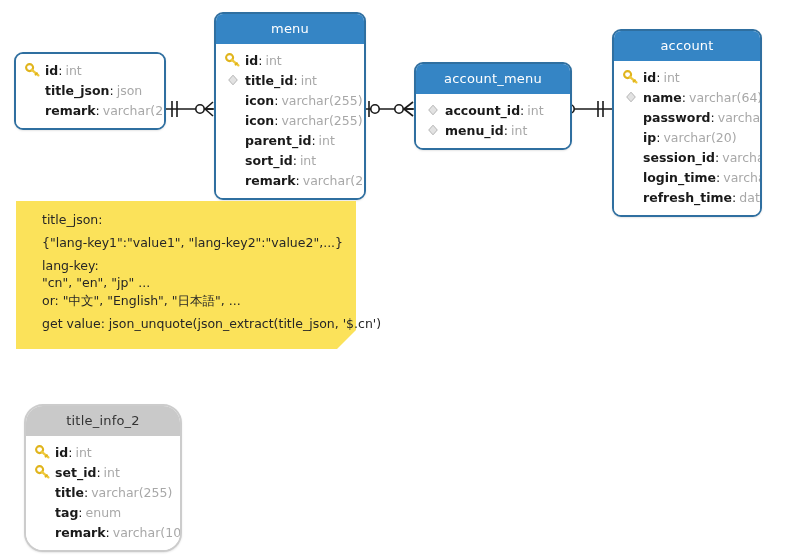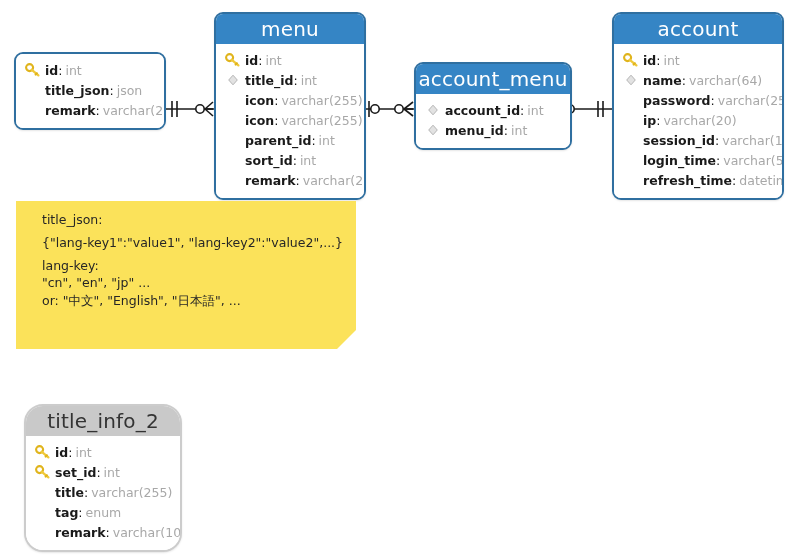"menu" .entity .hdr { font-size: 20px -> 13px }
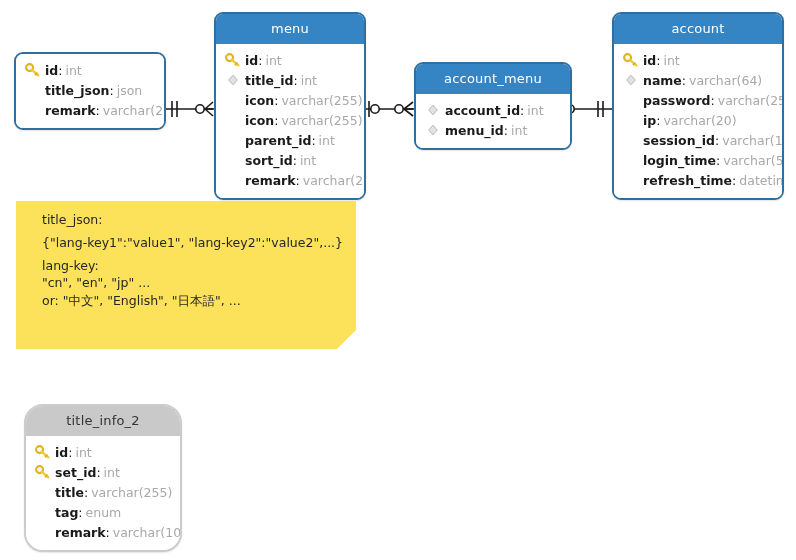"account" div.entity { top: 12px -> 29px; width: 172px -> 150px }
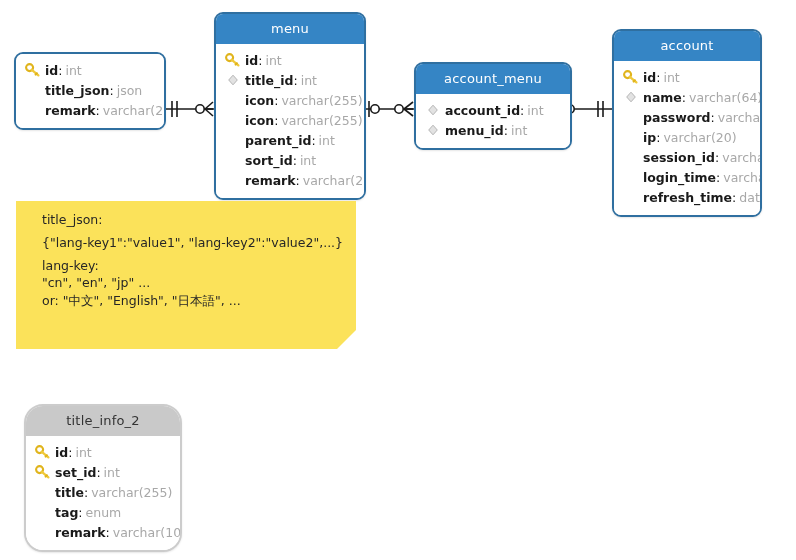"get value:" div.nline { html: none -> <div>get value: json_unquote(json_extract(title_json, '$.cn')</div> }
